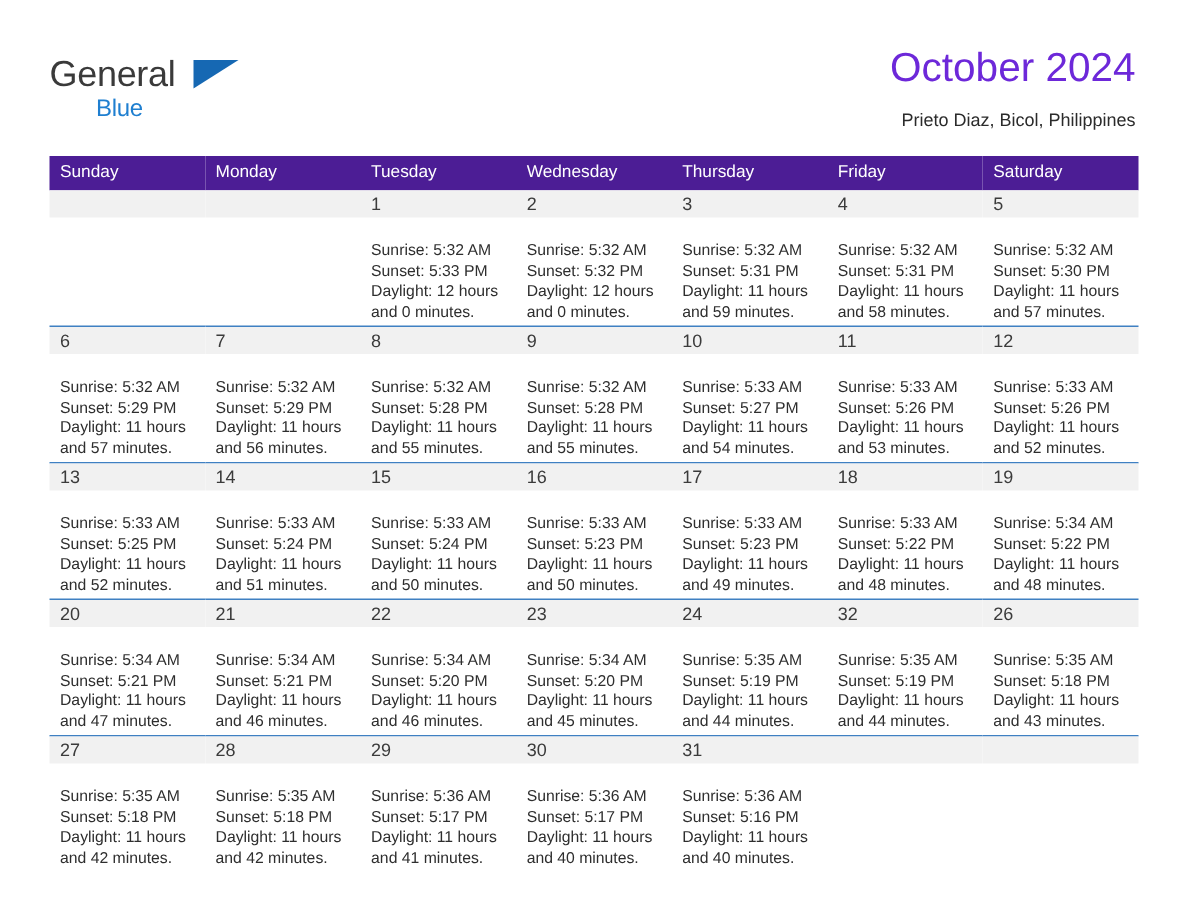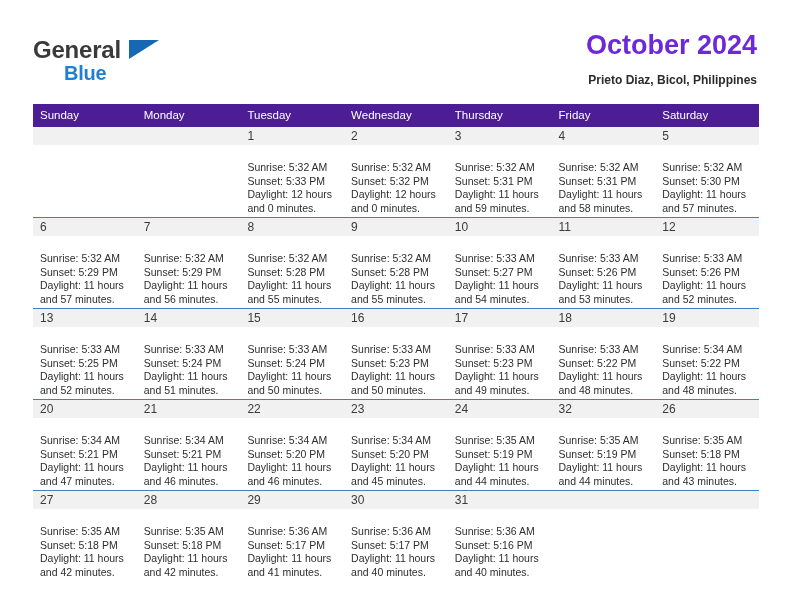"General" .header { font-weight: bold -> none }
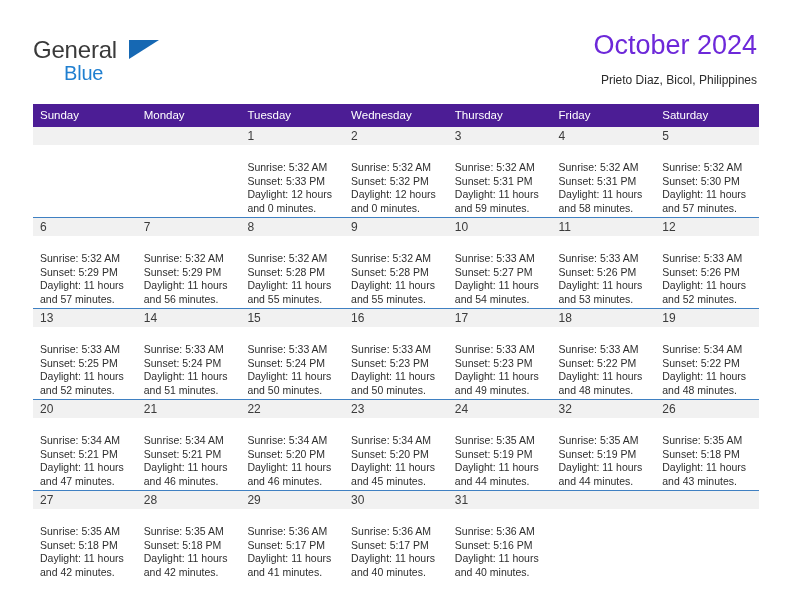"Blue" .brand-blue { font-size: 20px -> 16px }
